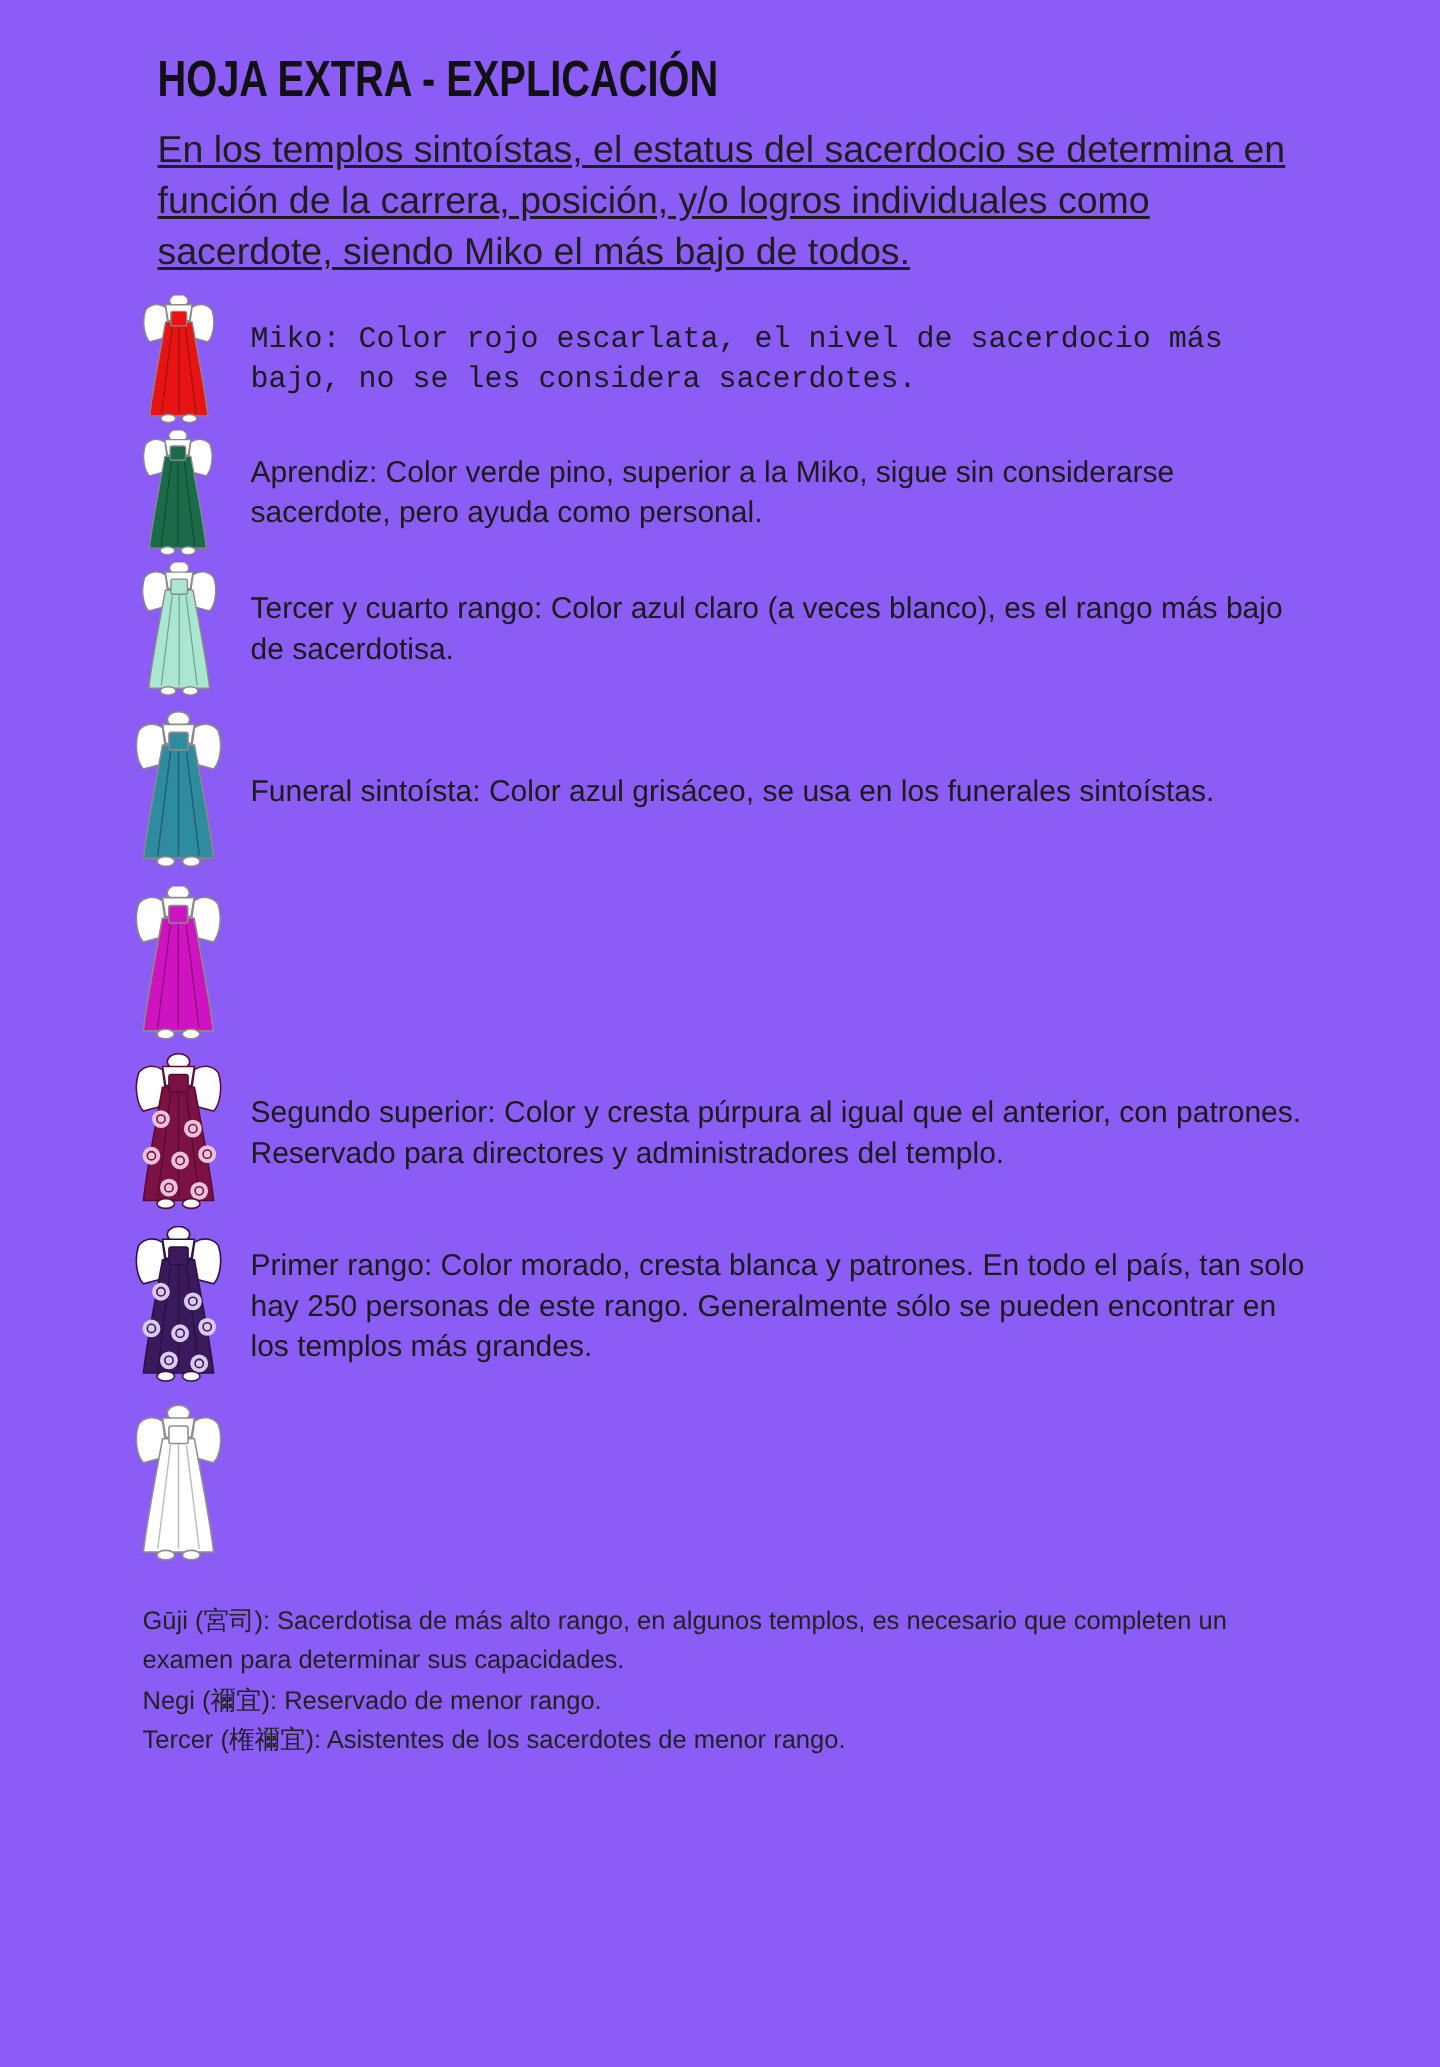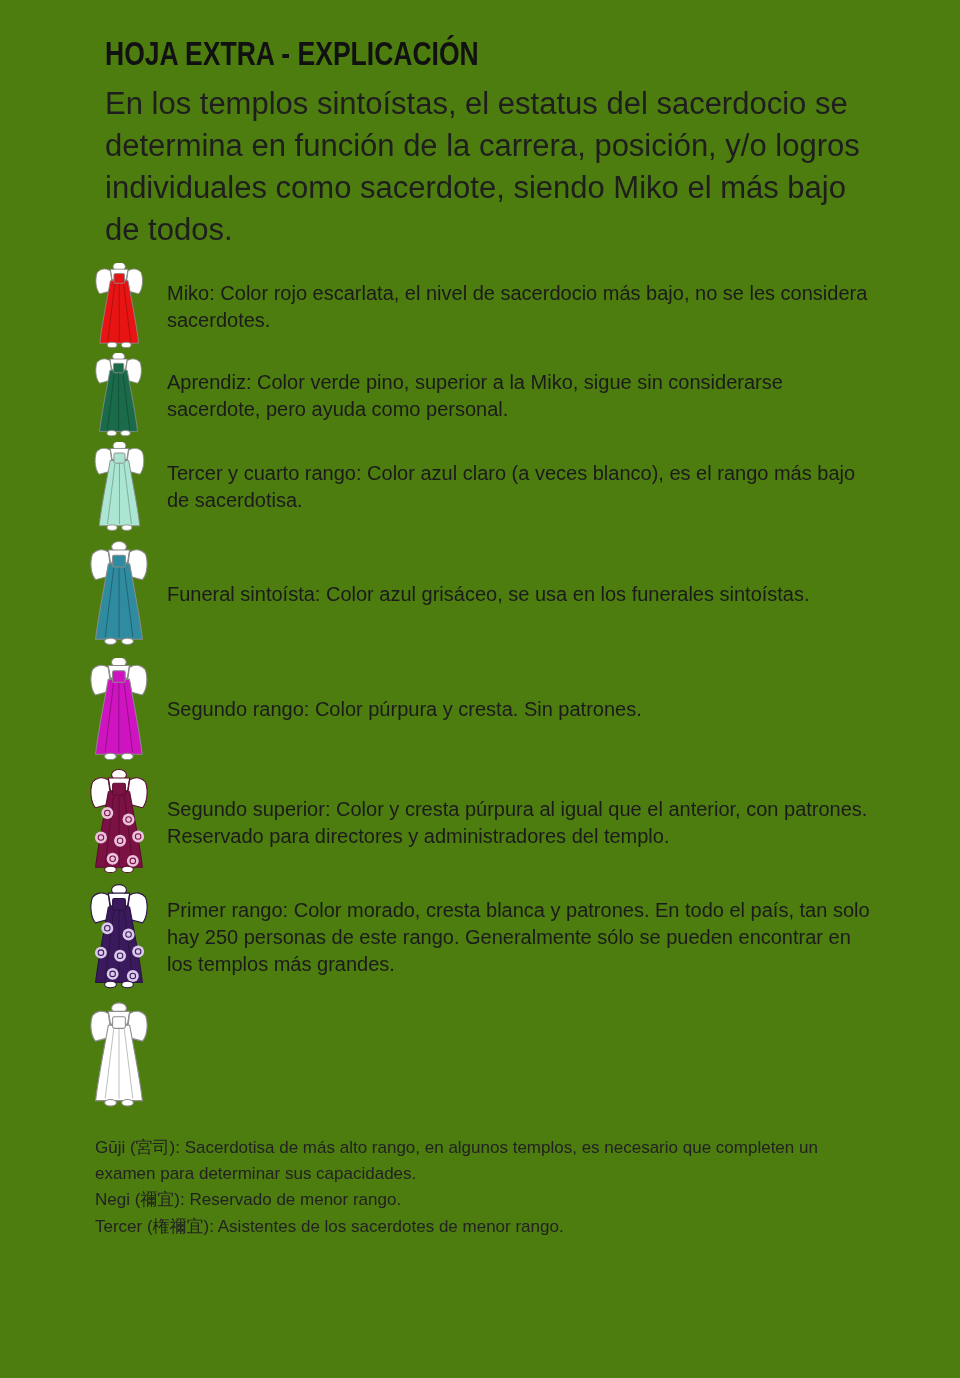"HOJA EXTRA - EXPLICACIÓN" .page { background: #4d7c0f -> #8b5cf6 }
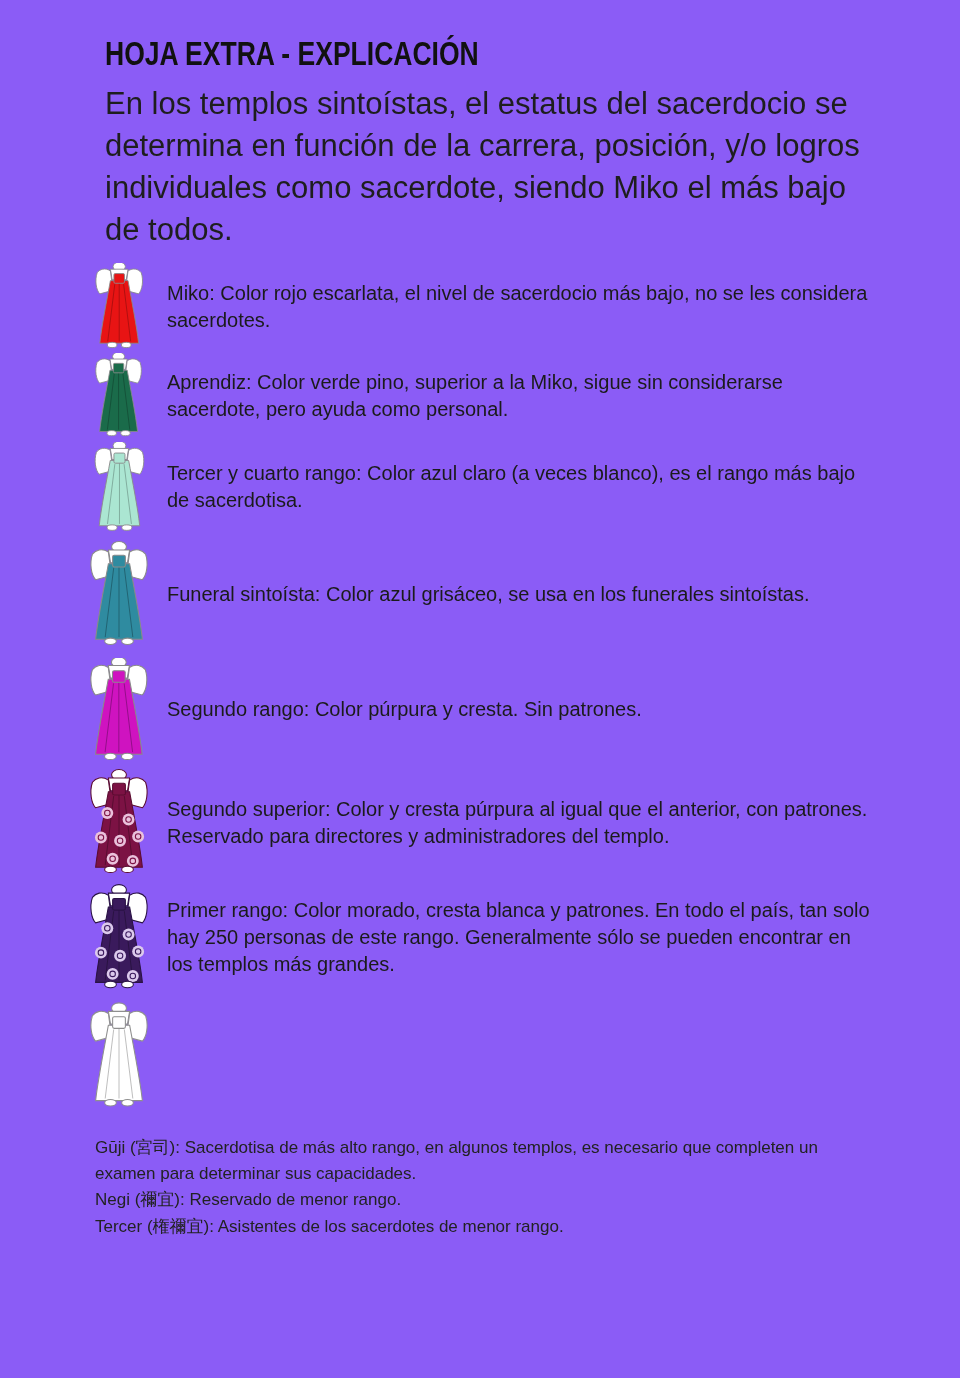"En los templos sintoístas, el" .intro { font-size: 31px -> 25px; text-decoration: none -> underline }
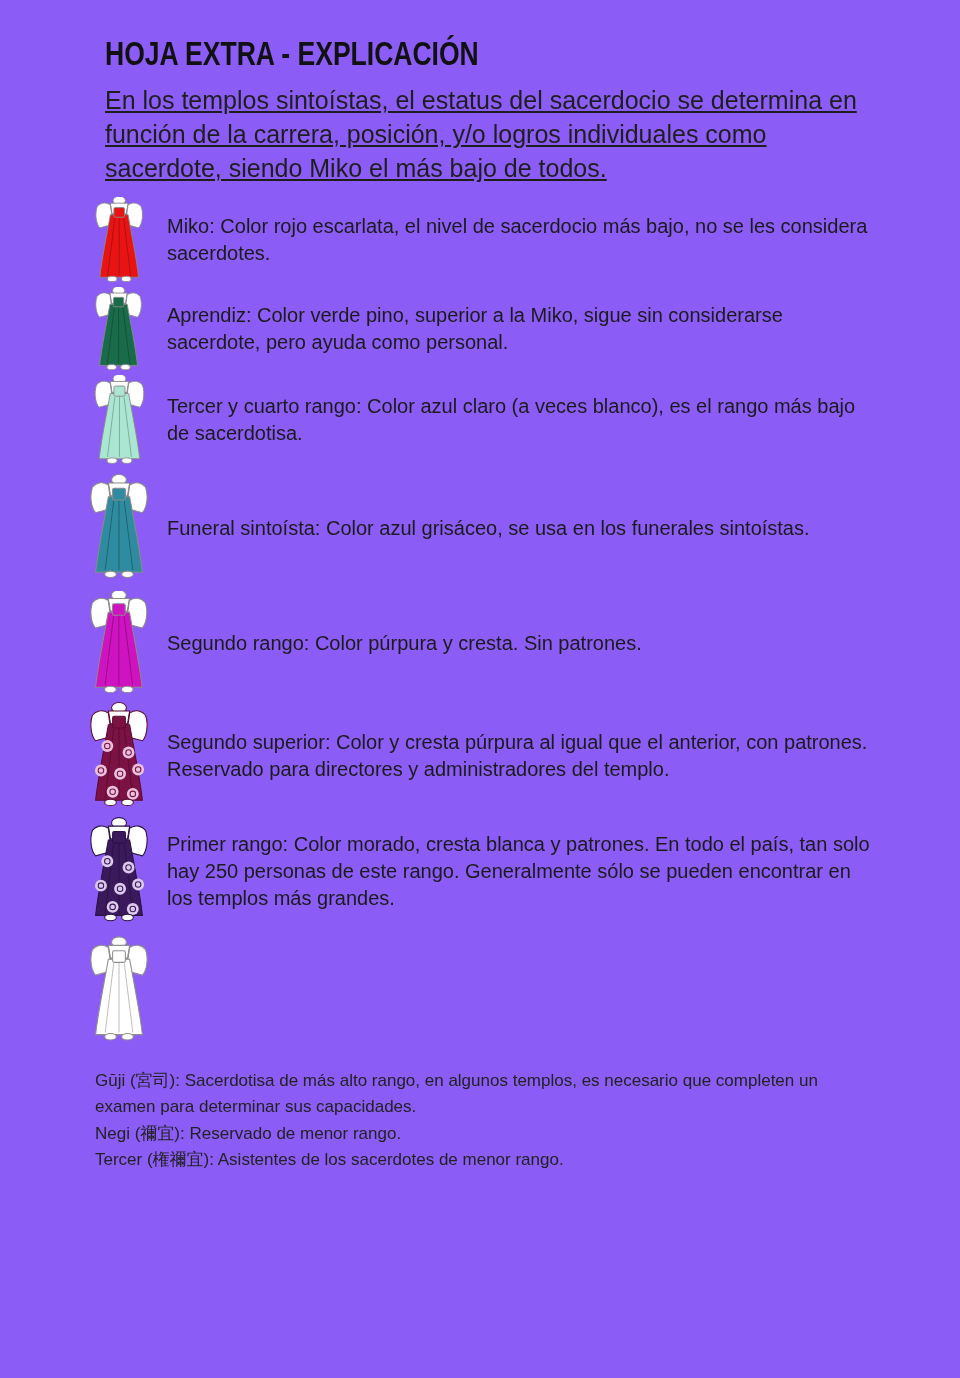"Miko: Color rojo escarlata, el" .rank-row:nth-child(1) { font-family: none -> Liberation Mono, monospace }
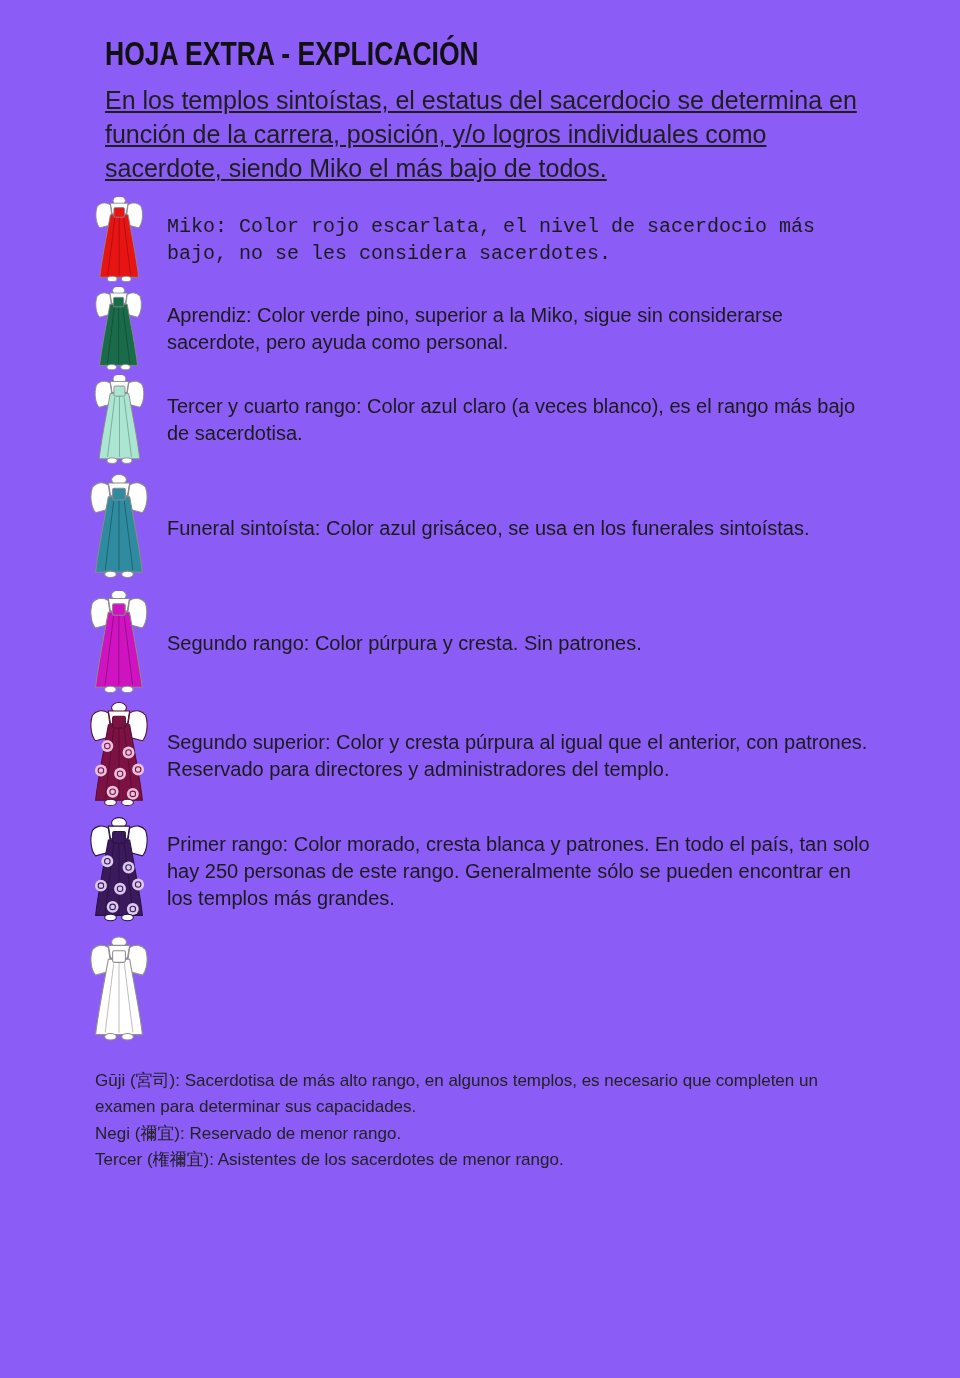"Segundo rango: Color púrpura y" p.rank-text { html: <p>Segundo rango: Color púrpura y cresta. Sin patrones.</p> -> none }
